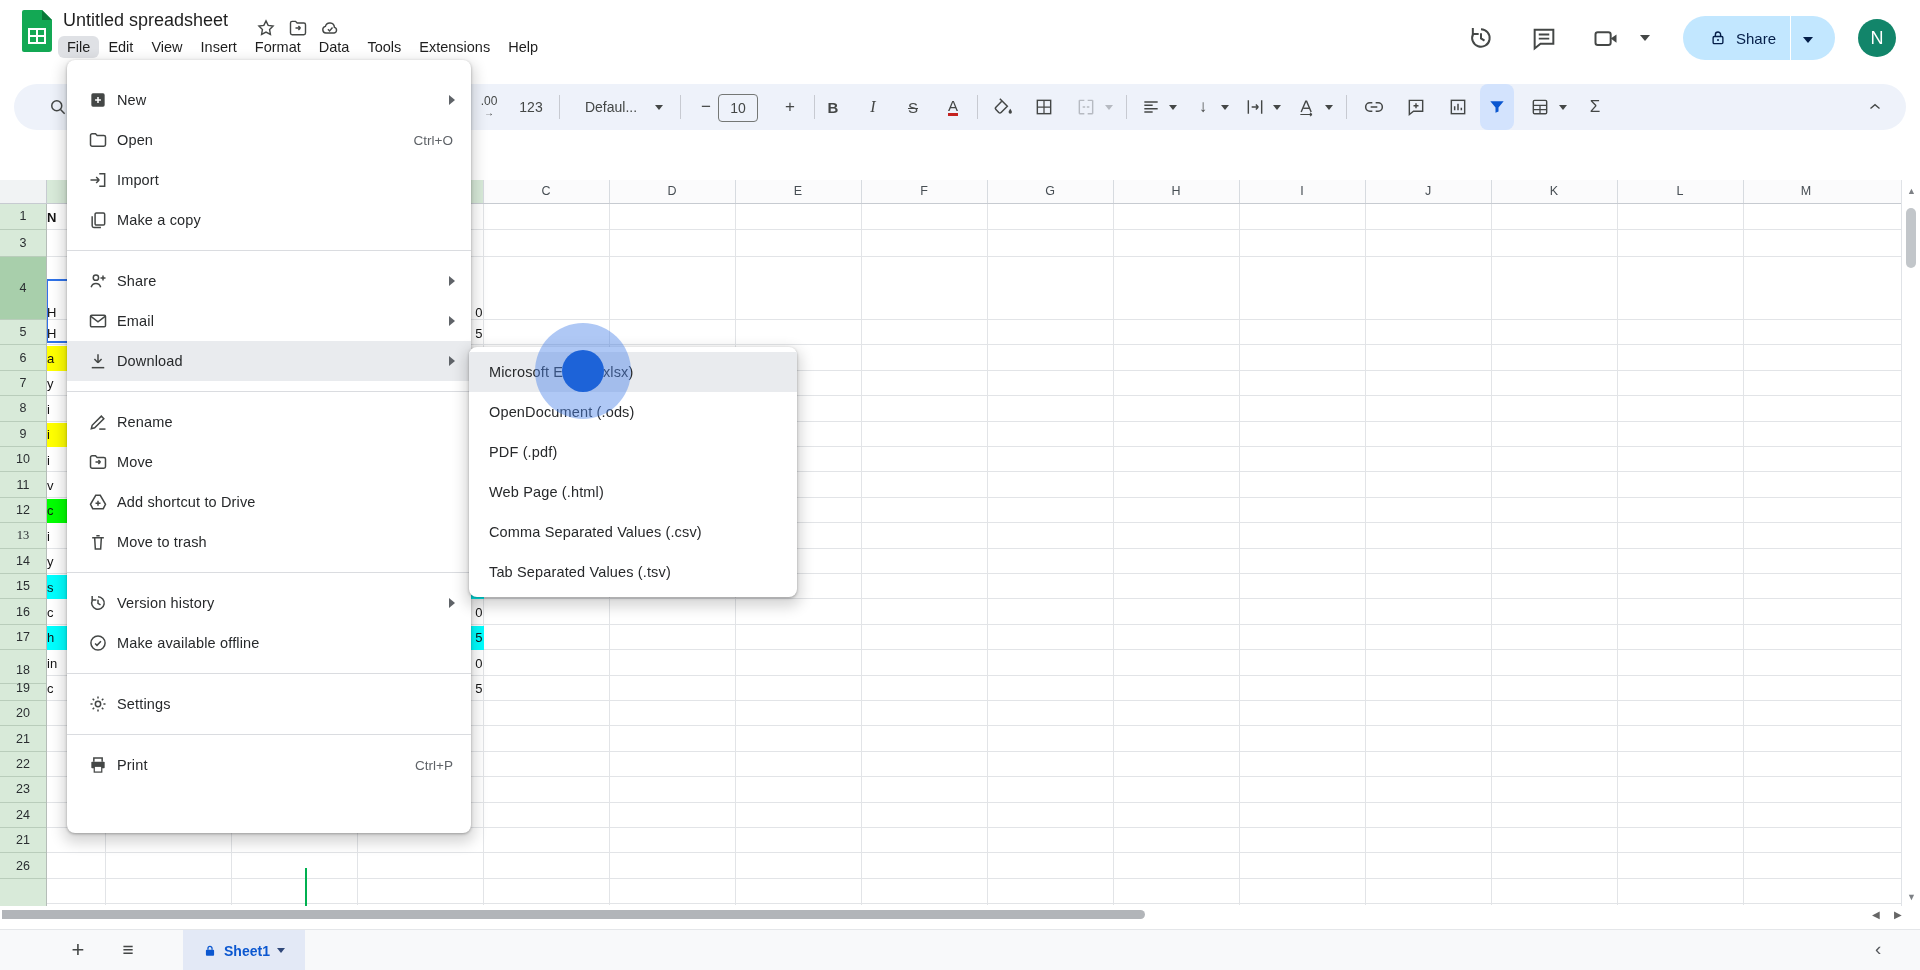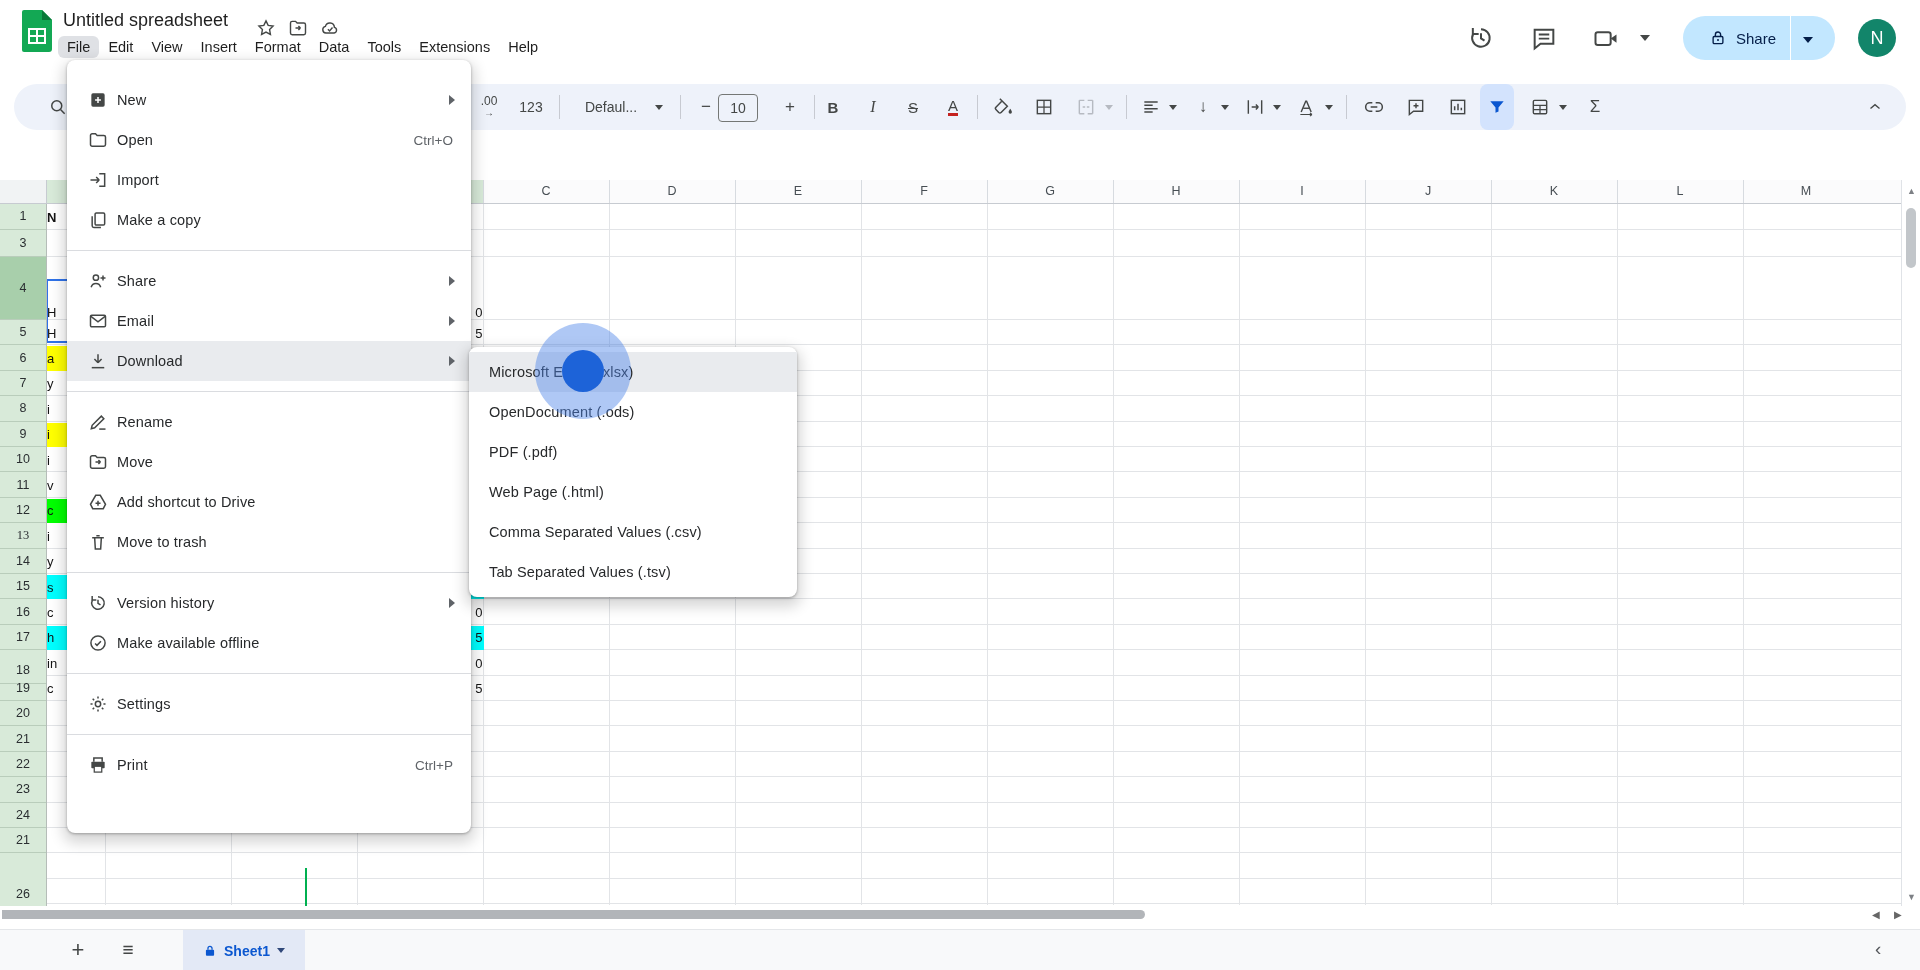"26" div.row-h { margin-top: 28px -> none }
